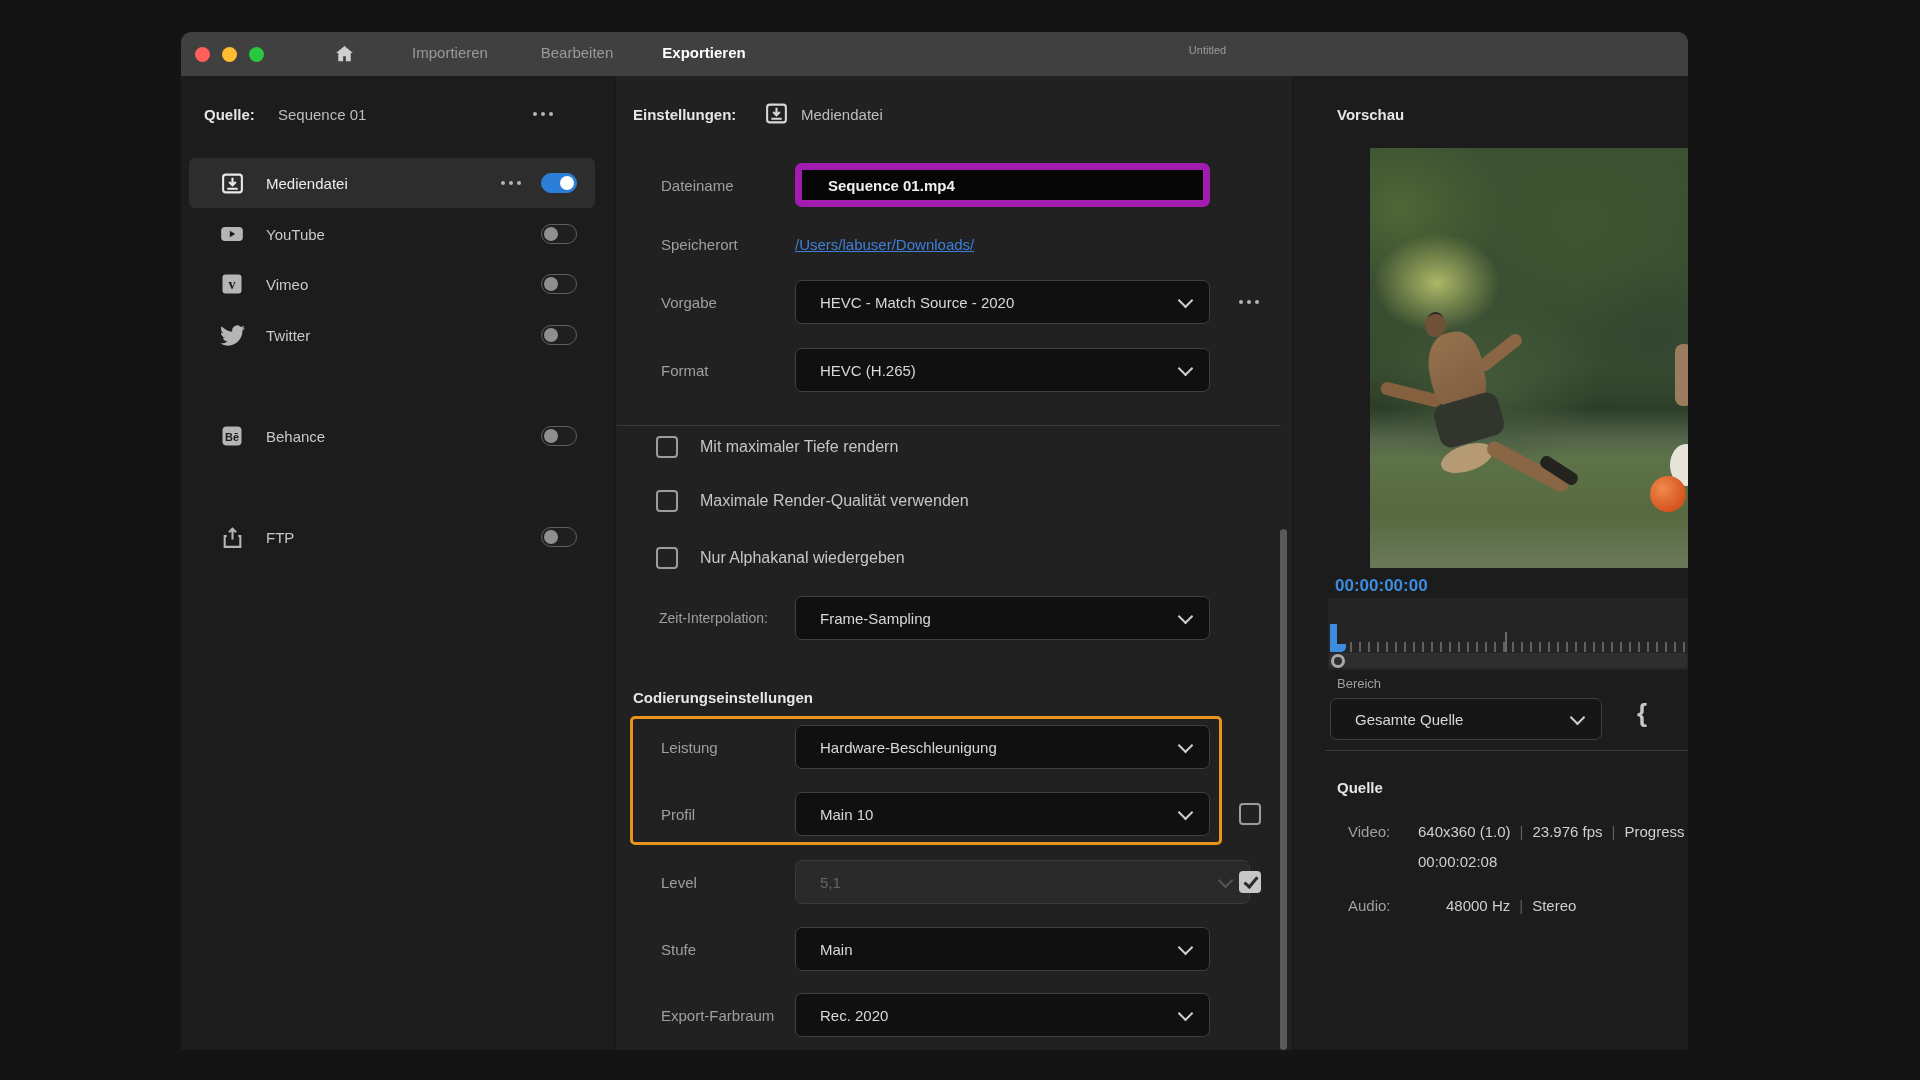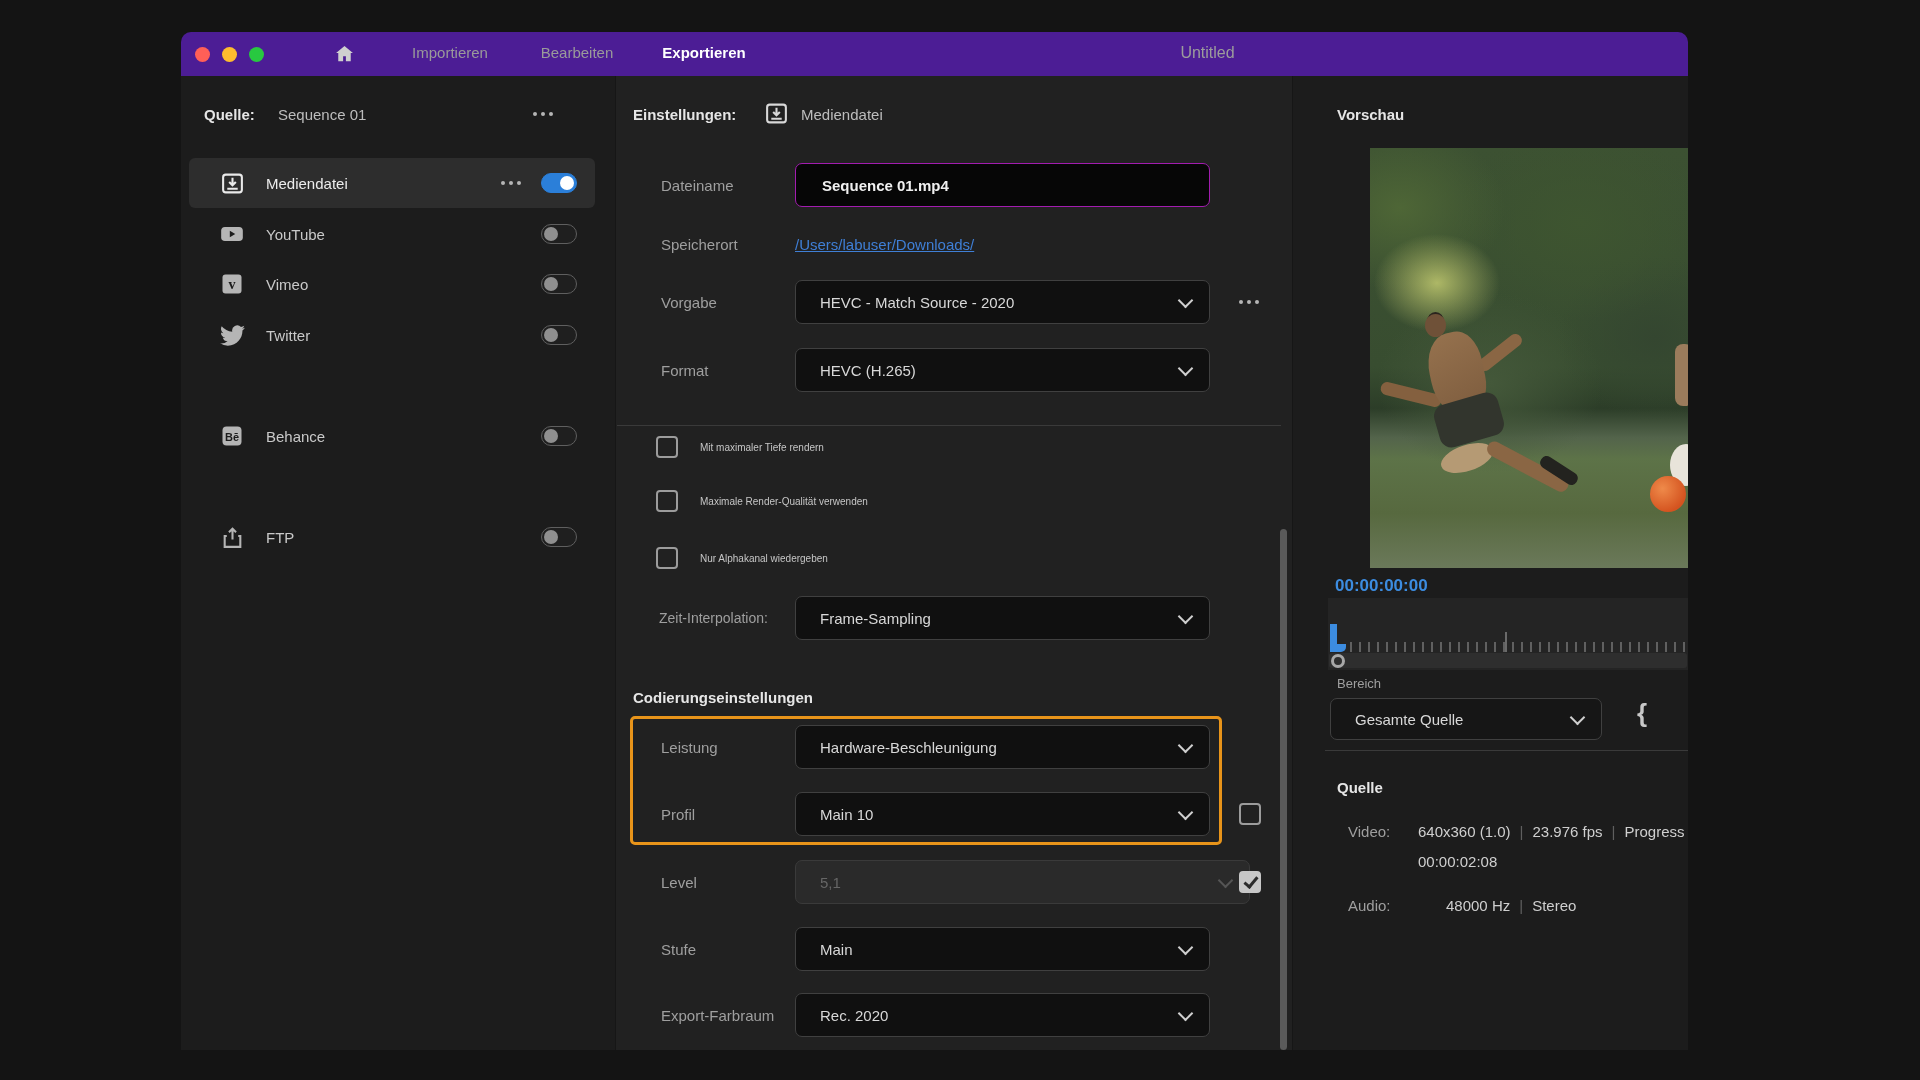"Importieren" .titlebar { background: #4c1d95 -> #404040 }
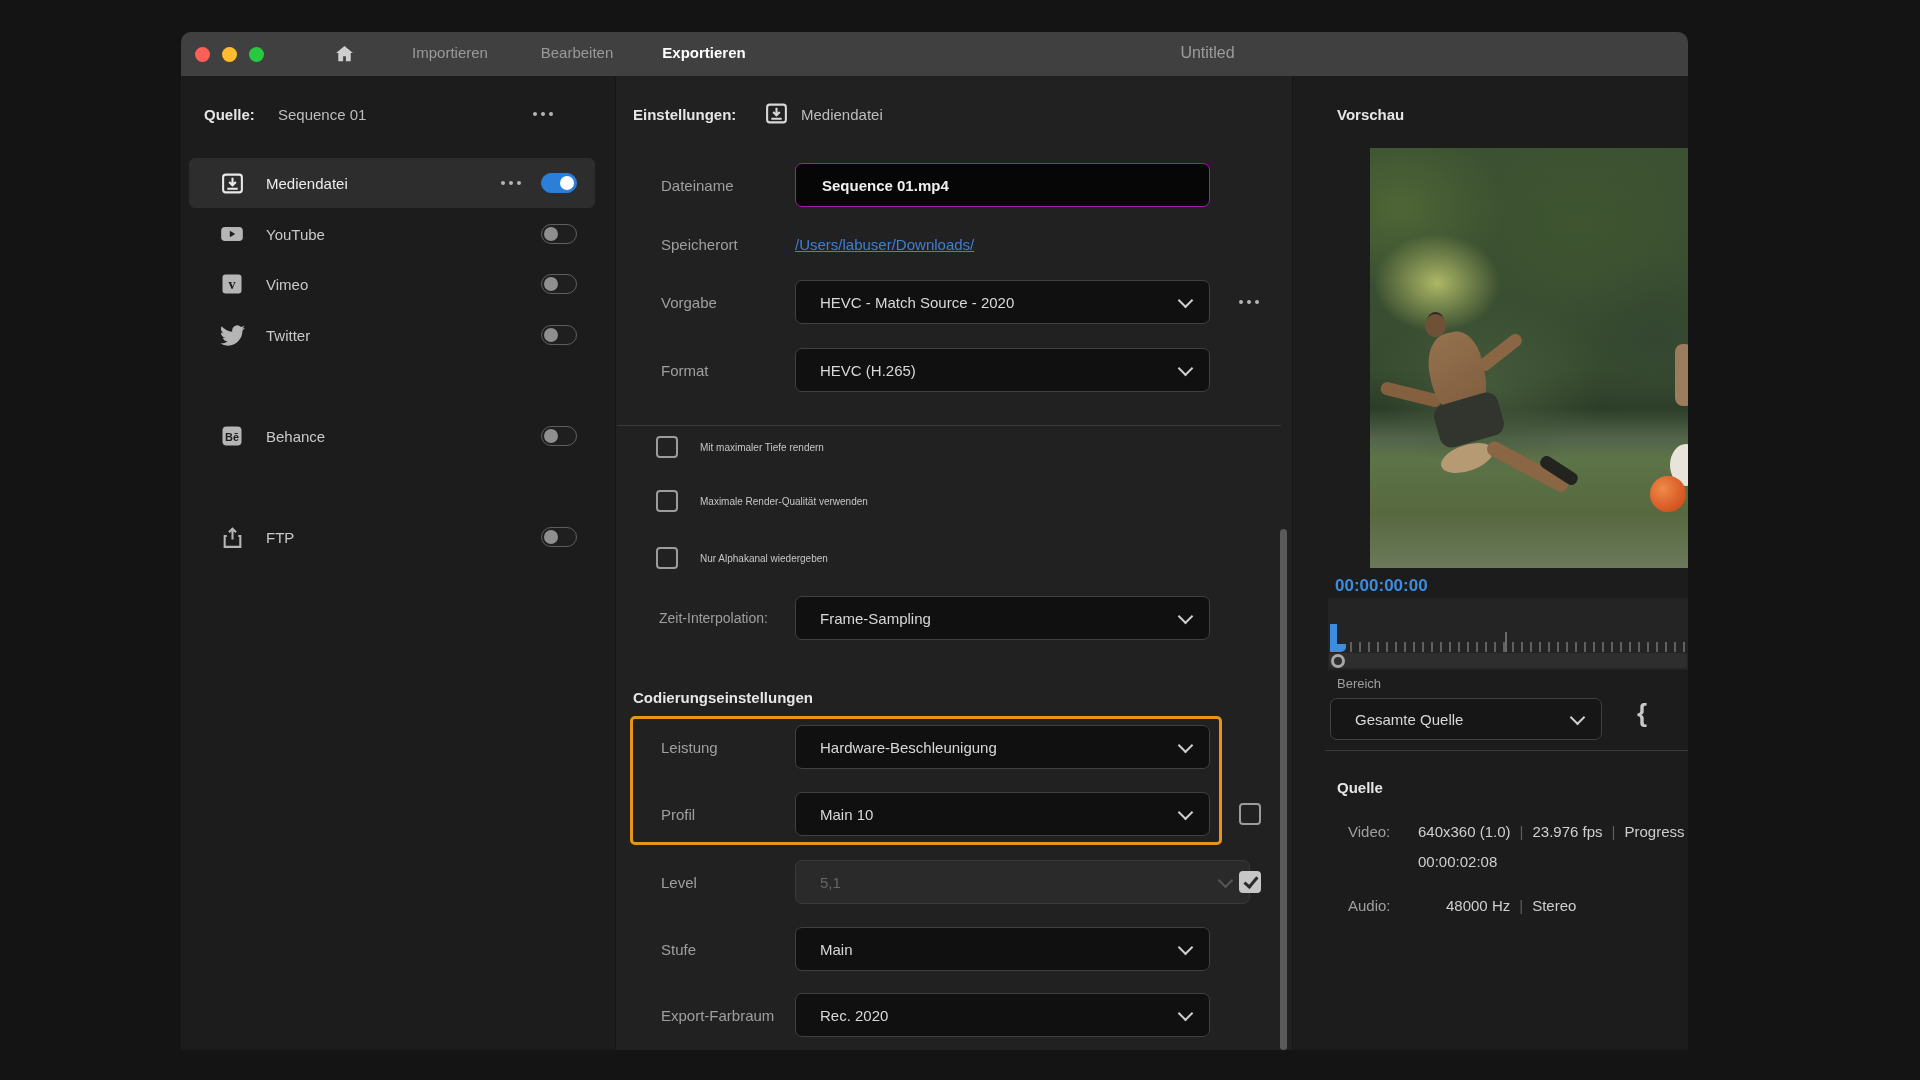"Untitled" .doc-title { font-size: 16px -> 11px }
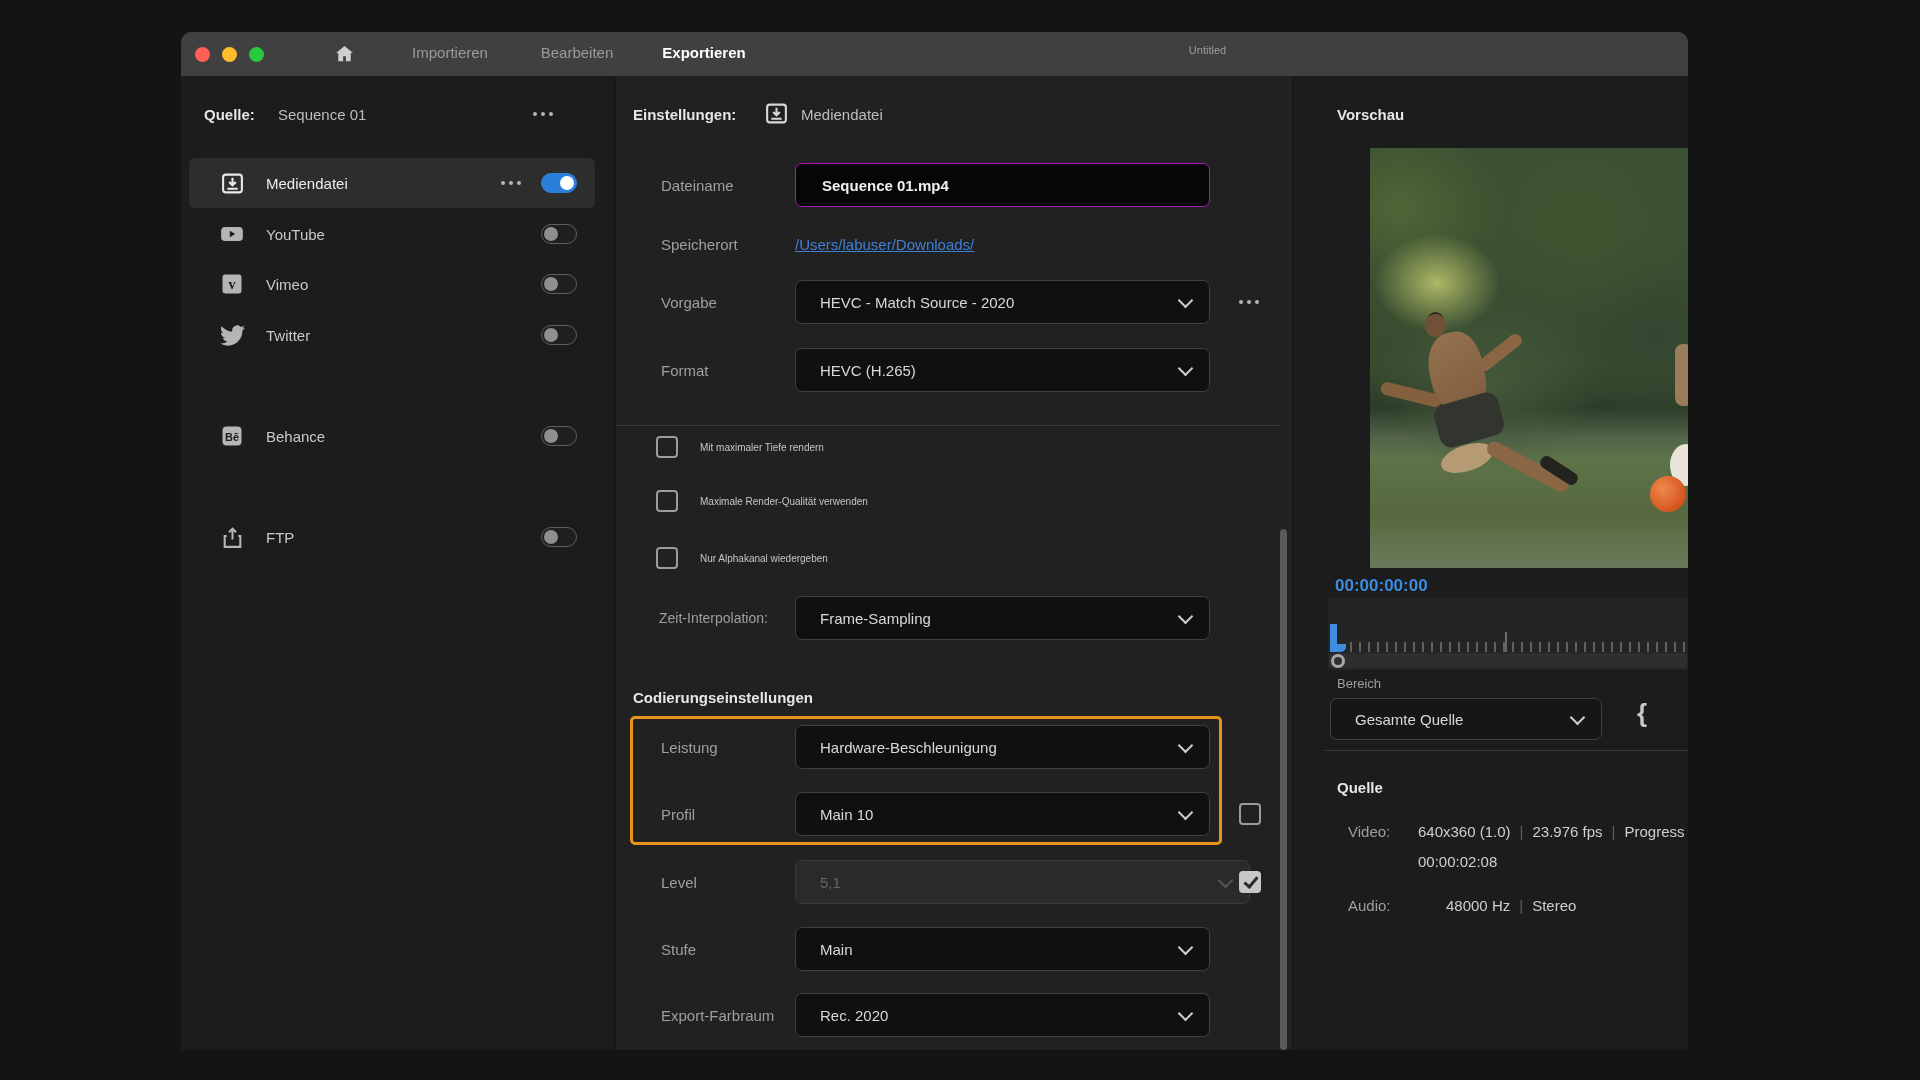"Sequence 01.mp4" .textinput { border: 1px solid #a21caf -> 7px solid #a21caf }
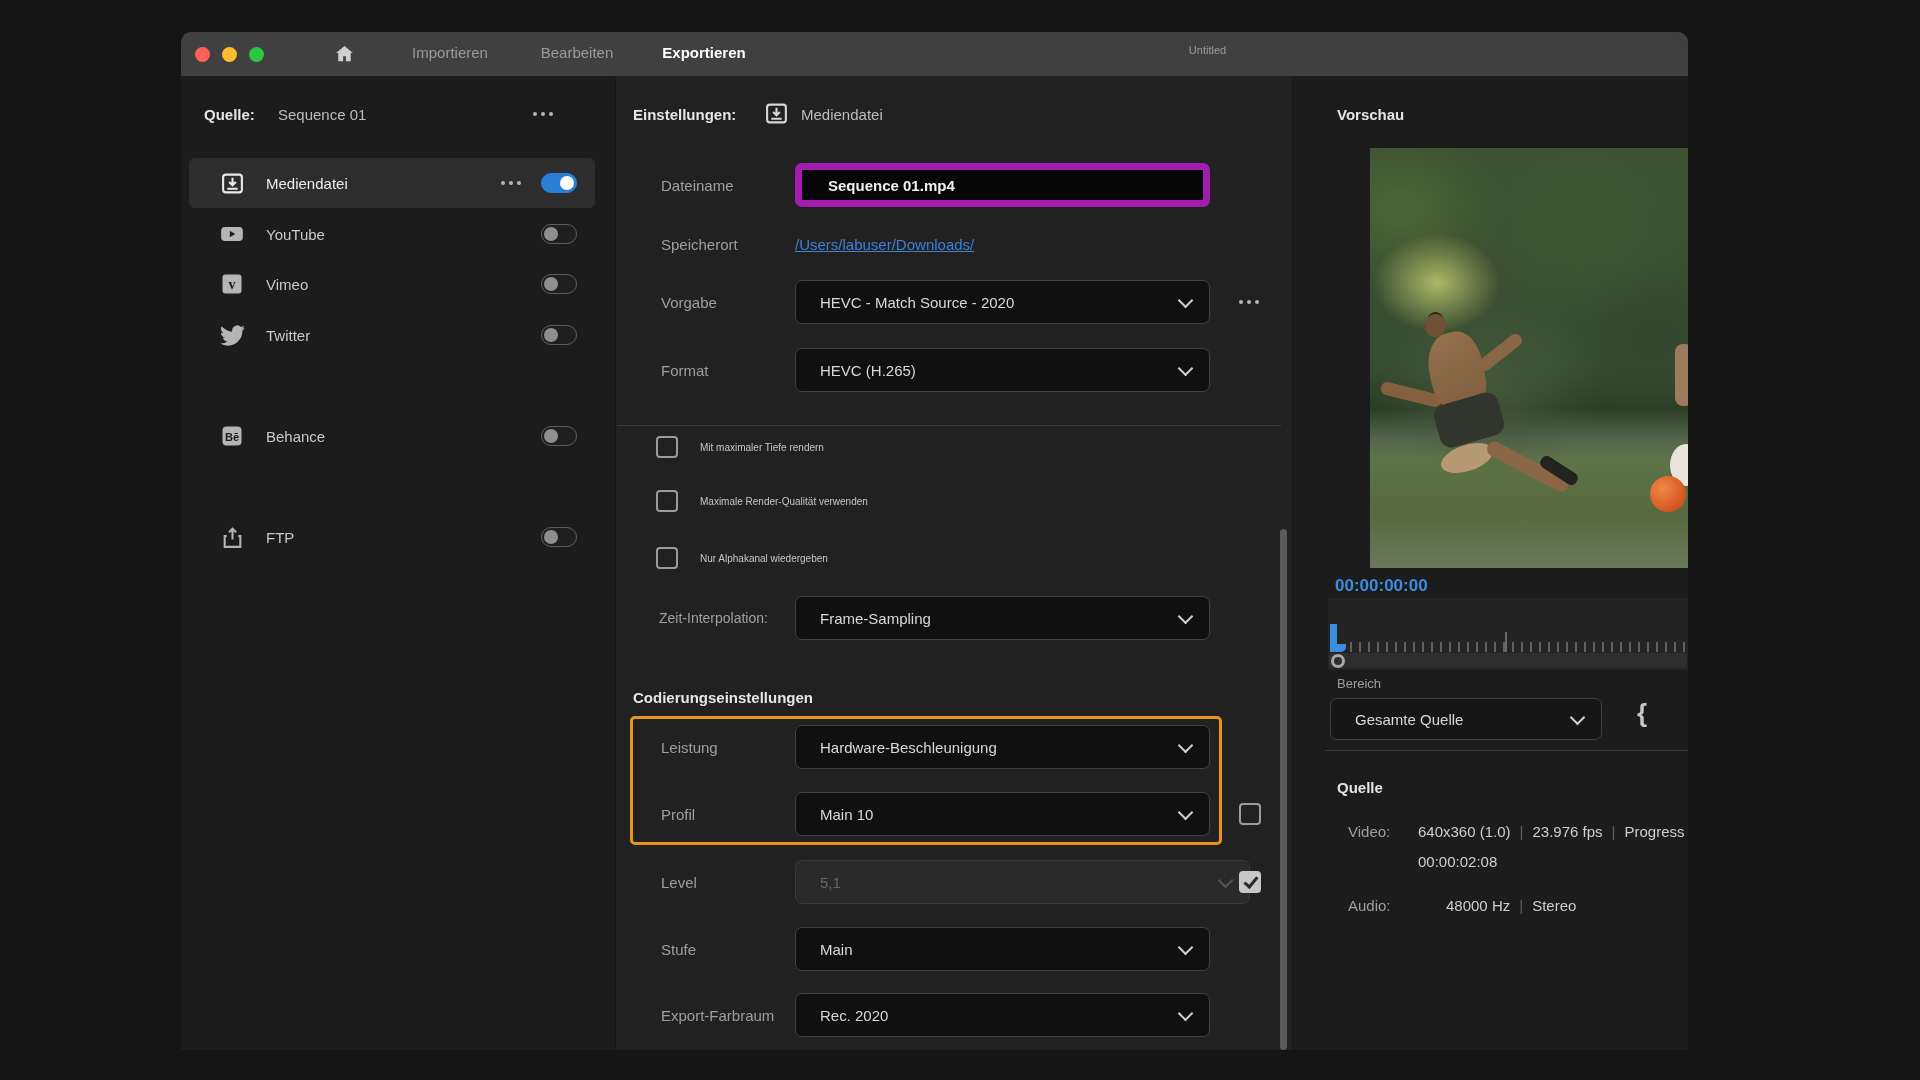"Mit maximaler Tiefe rendern" .cb-label { font-size: 10px -> 16px }
